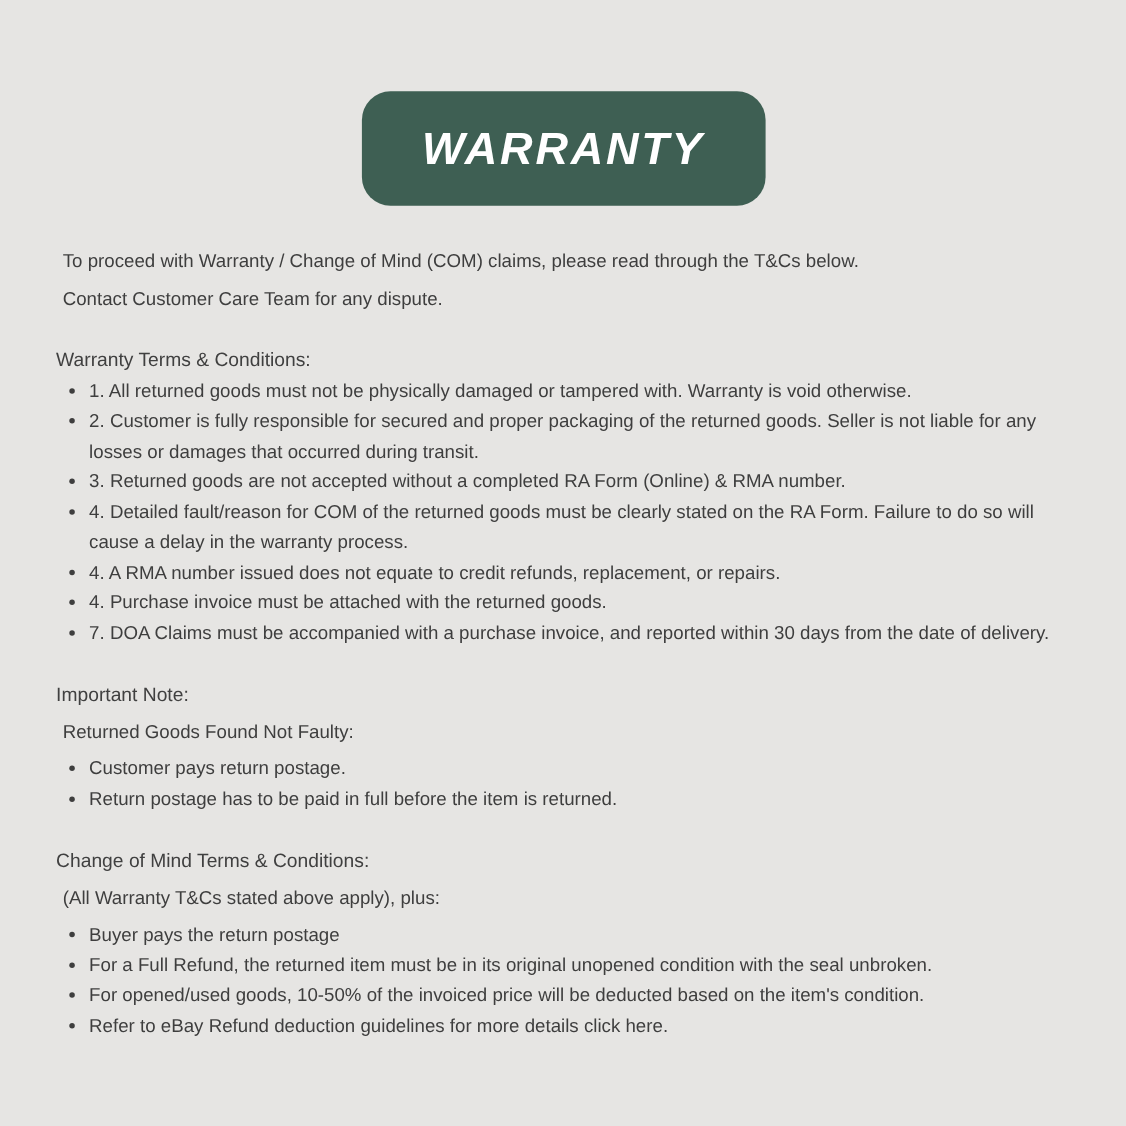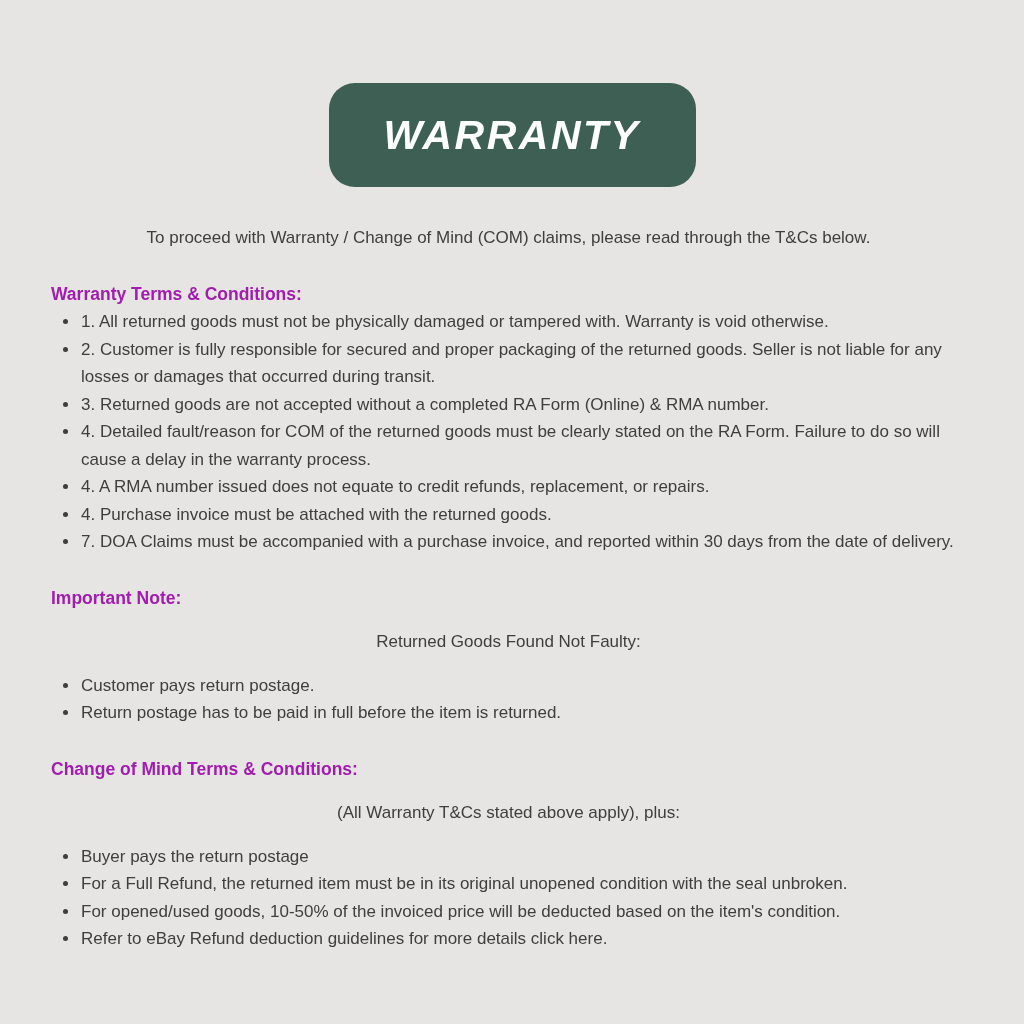"To proceed with Warranty /" .para { margin: 16px -> 6px; text-align: center -> none }
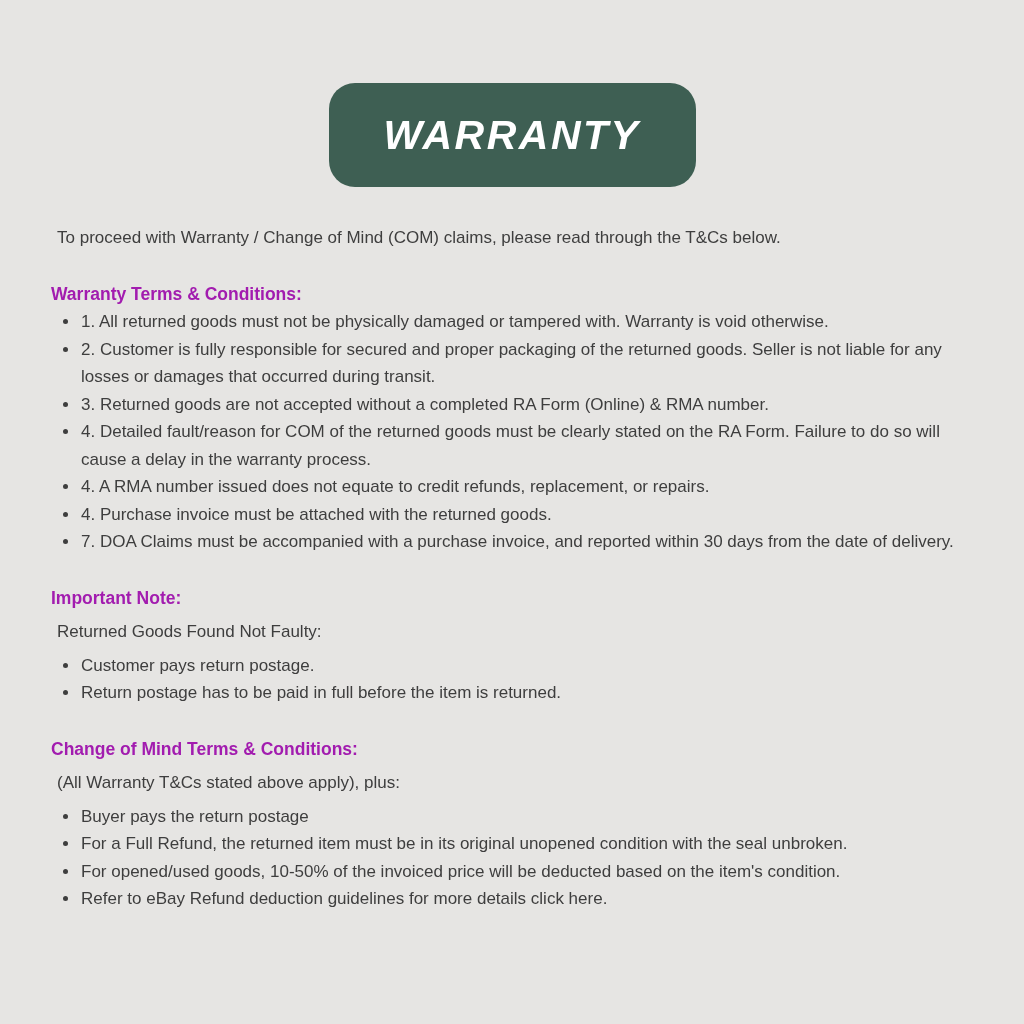"Contact Customer Care Team for" p.para { html: none -> <p>Contact Customer Care Team for any dispute.</p> }
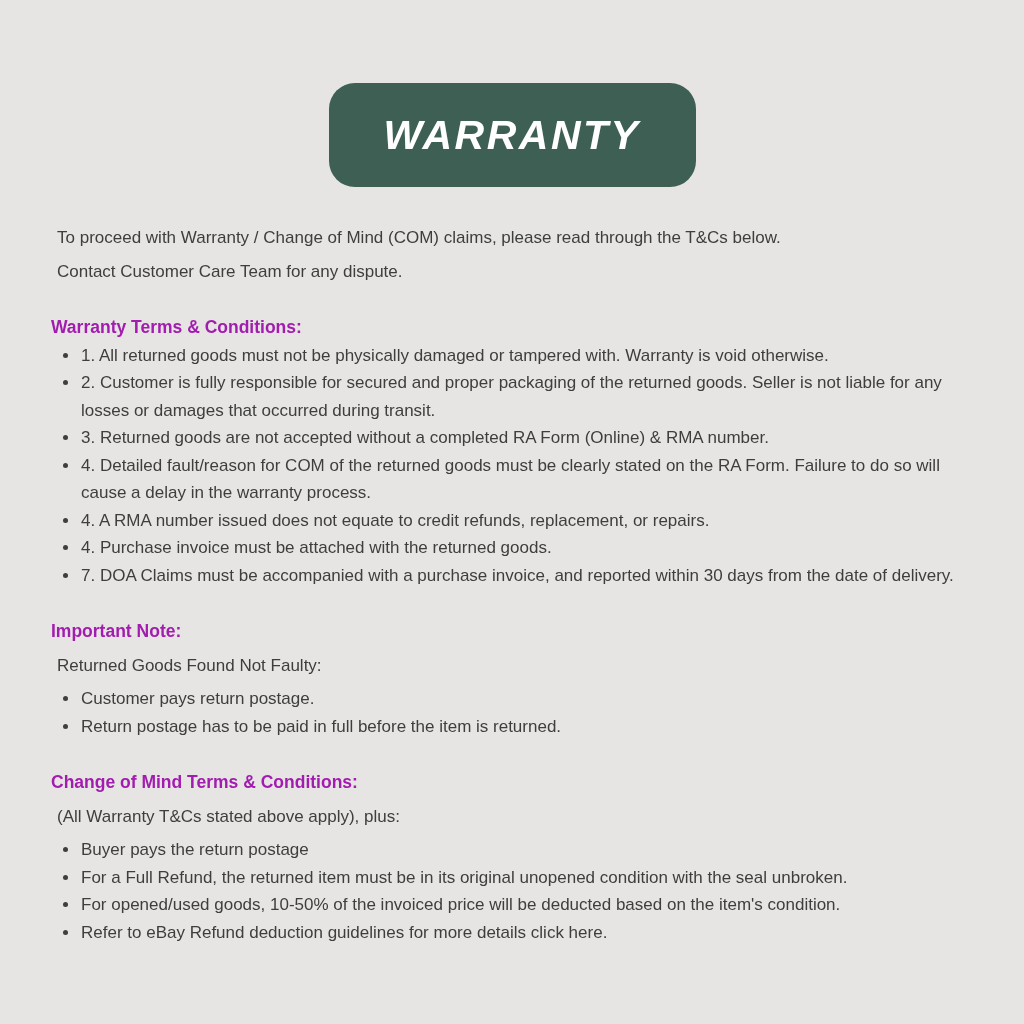"Warranty Terms & Conditions:" h3 { color: #a21caf -> #404040; font-weight: 700 -> 400 }
